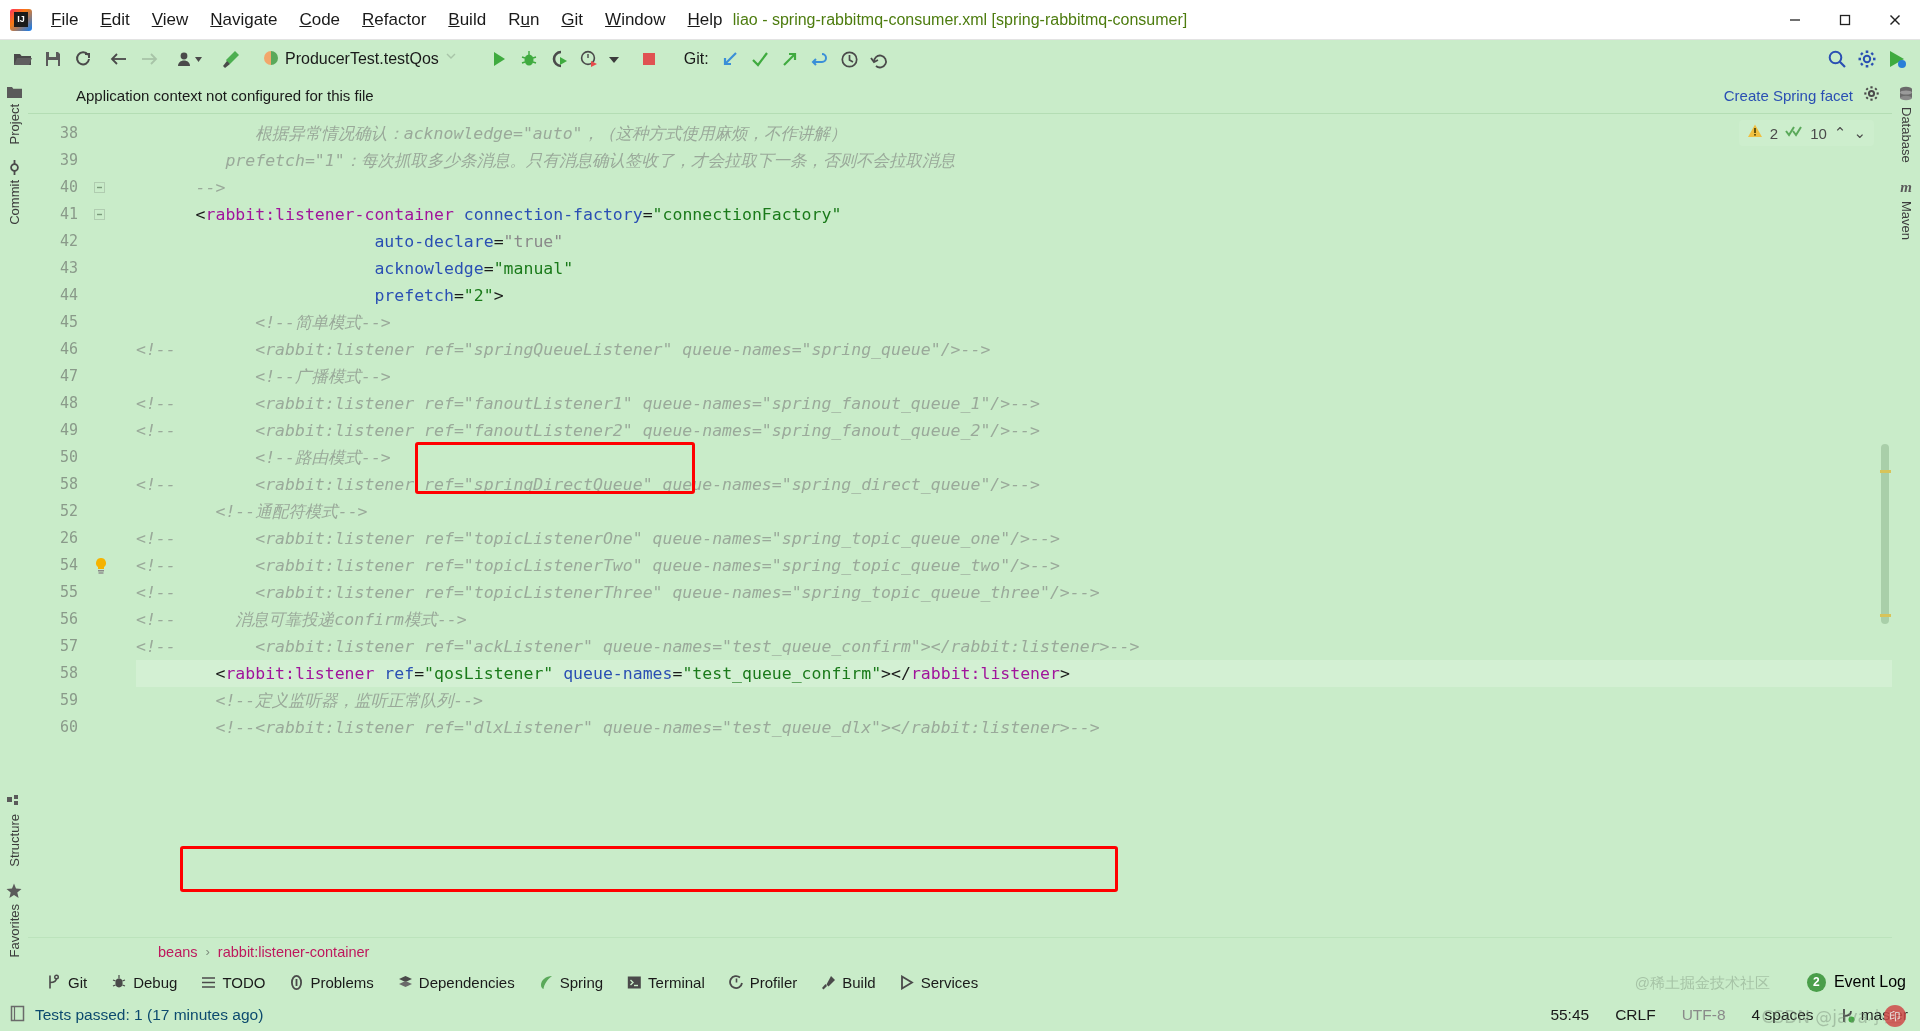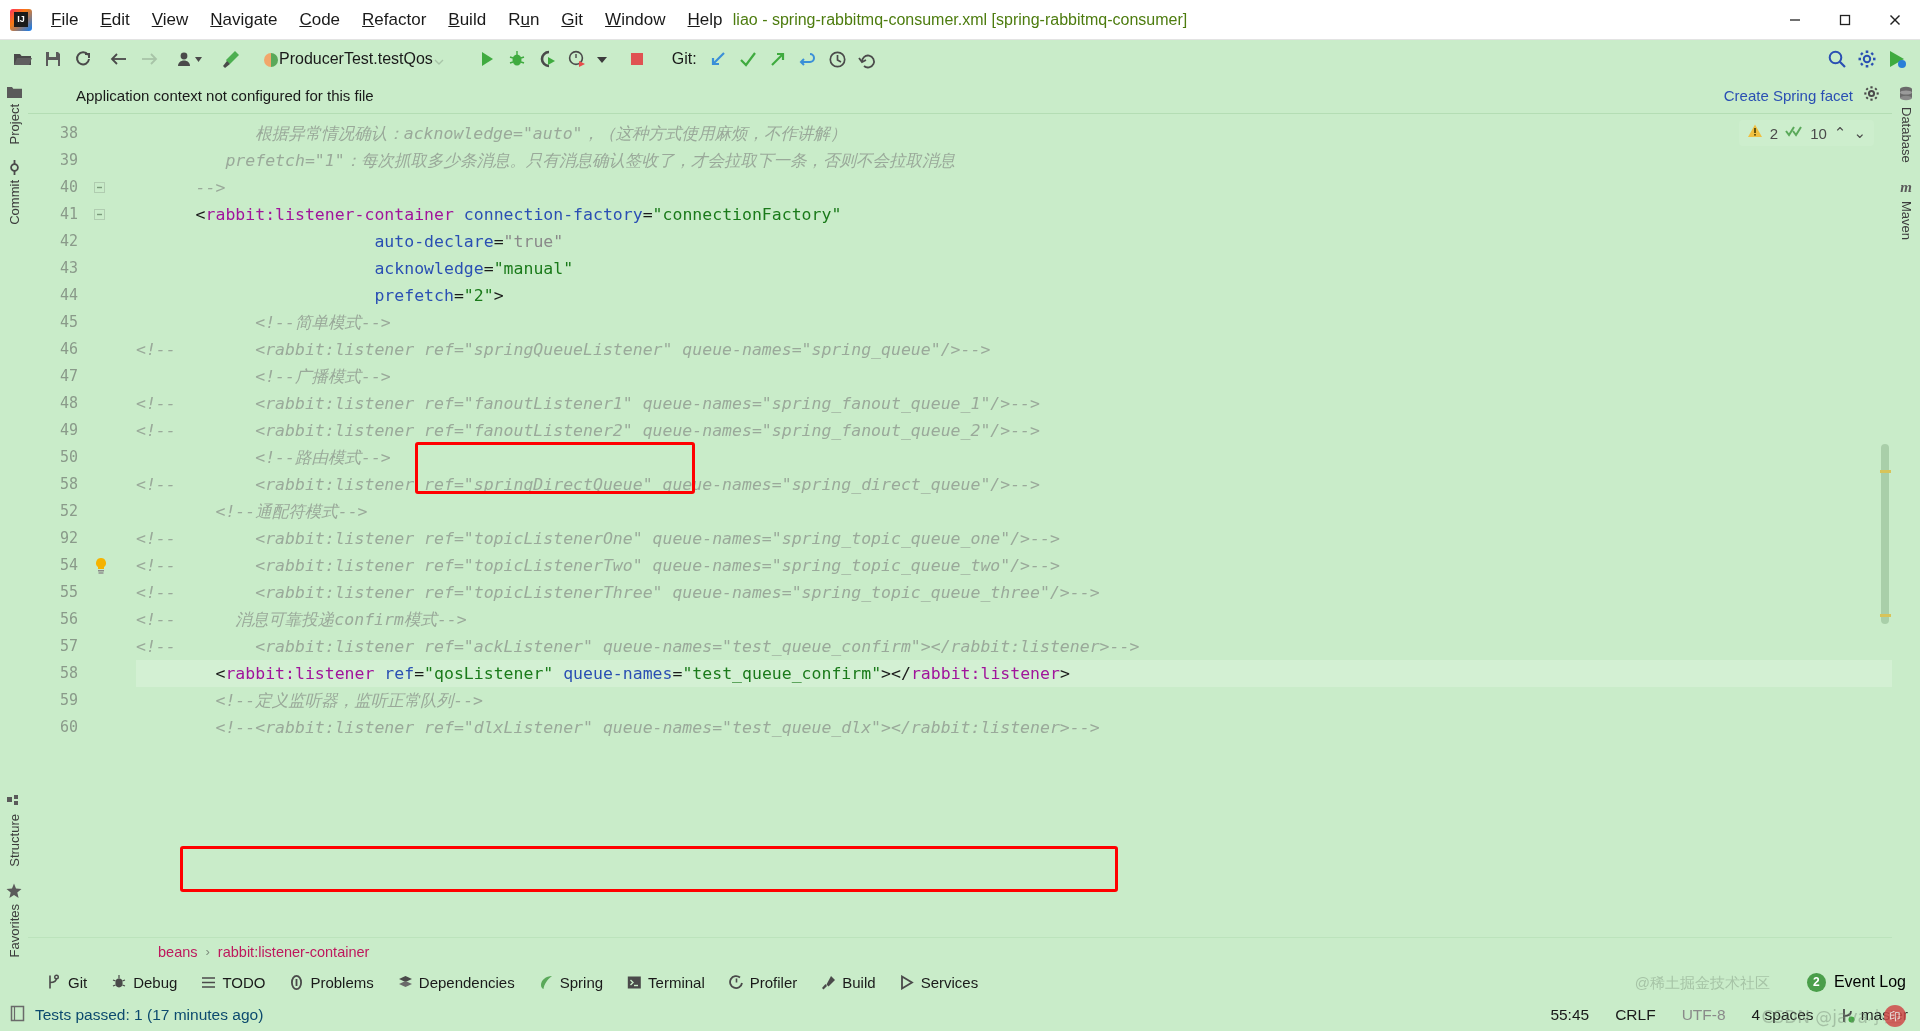"ProducerTest.testQos" .runconfig { align-items: flex-end -> flex-start; gap: none -> 6px }
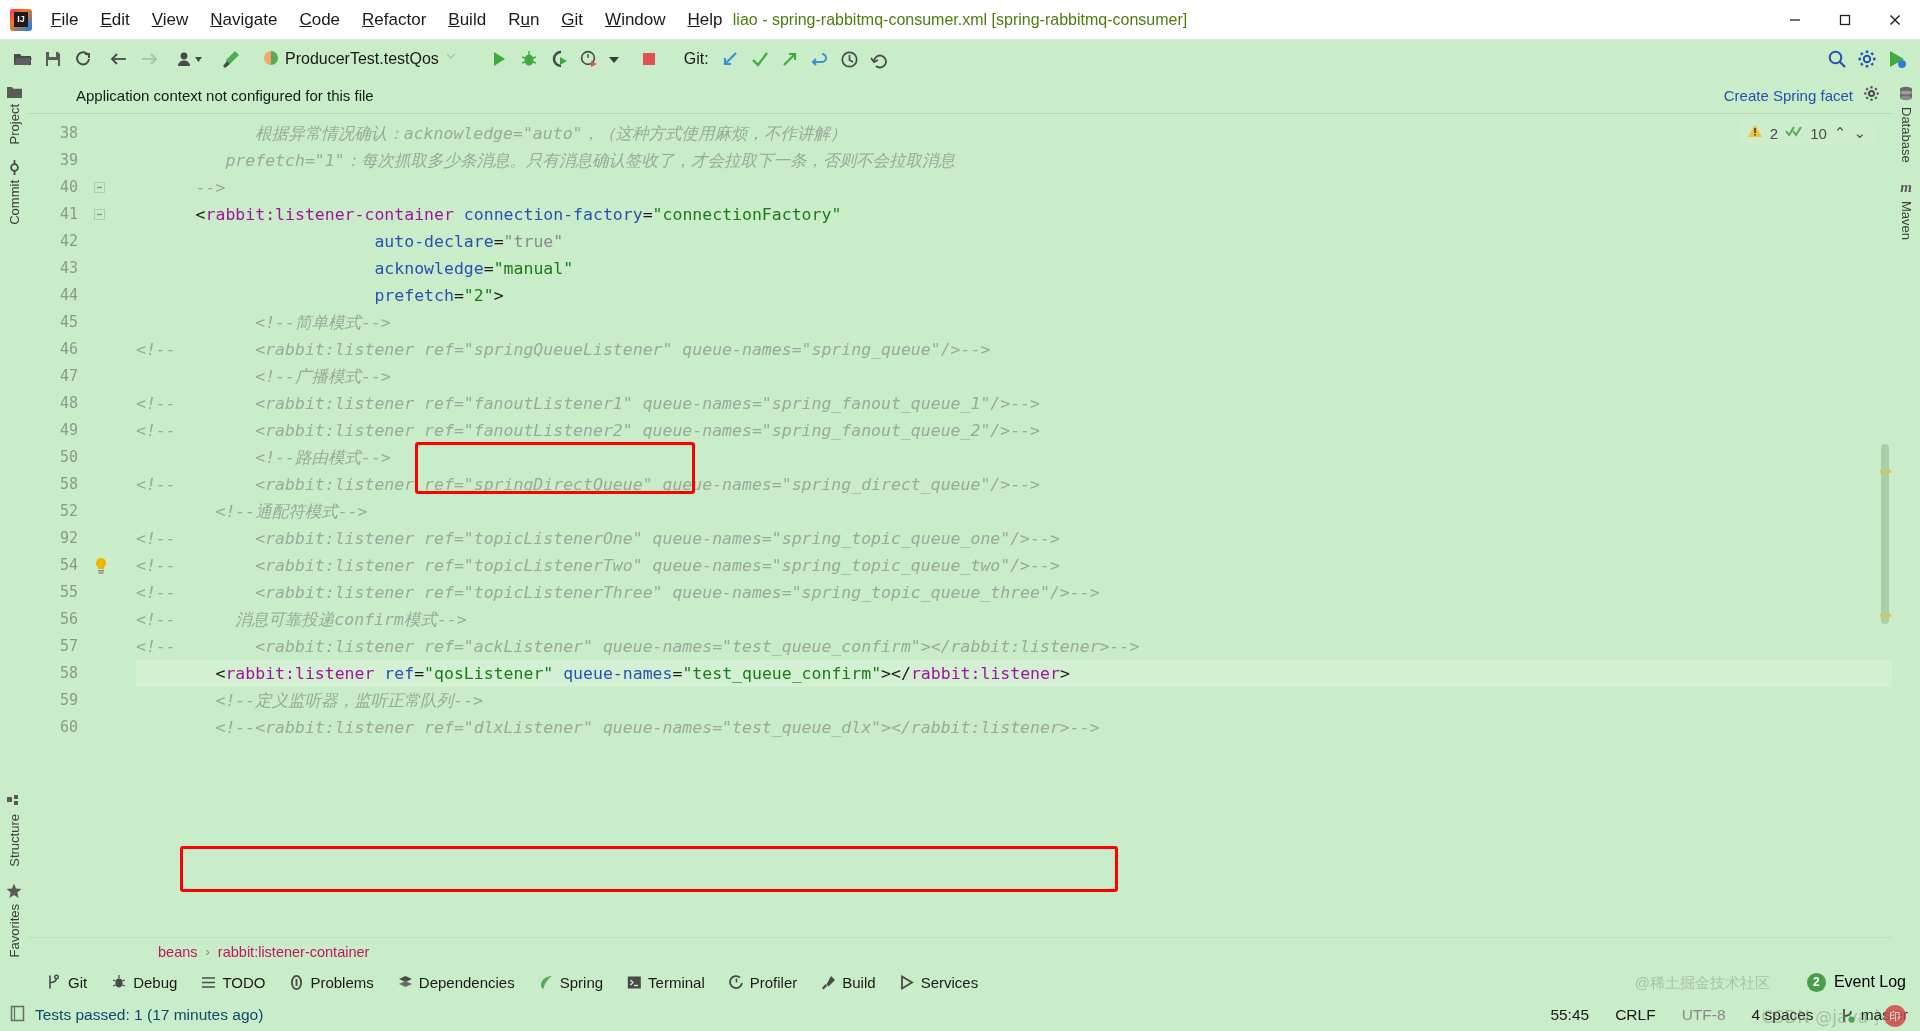"92" span.gnum { text: 92 -> 26 }
